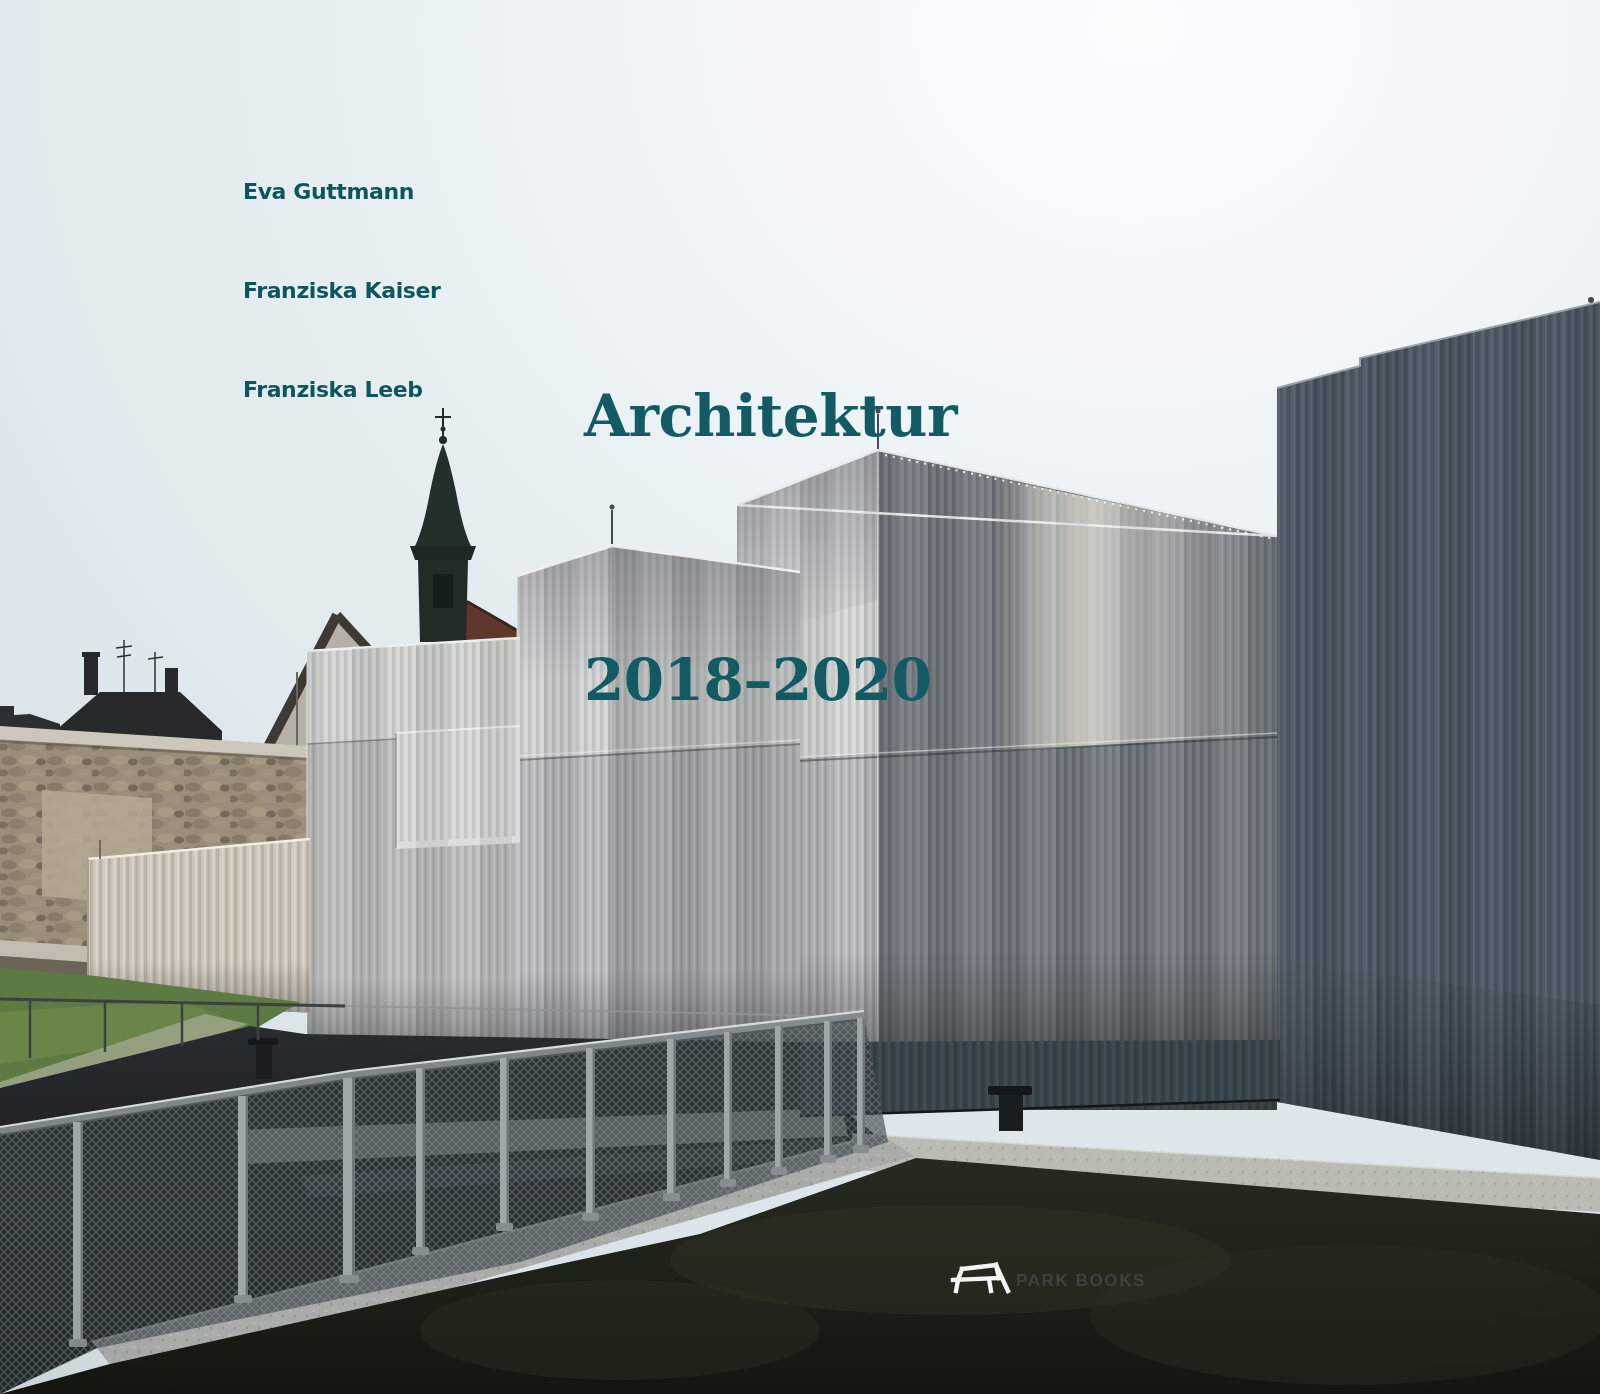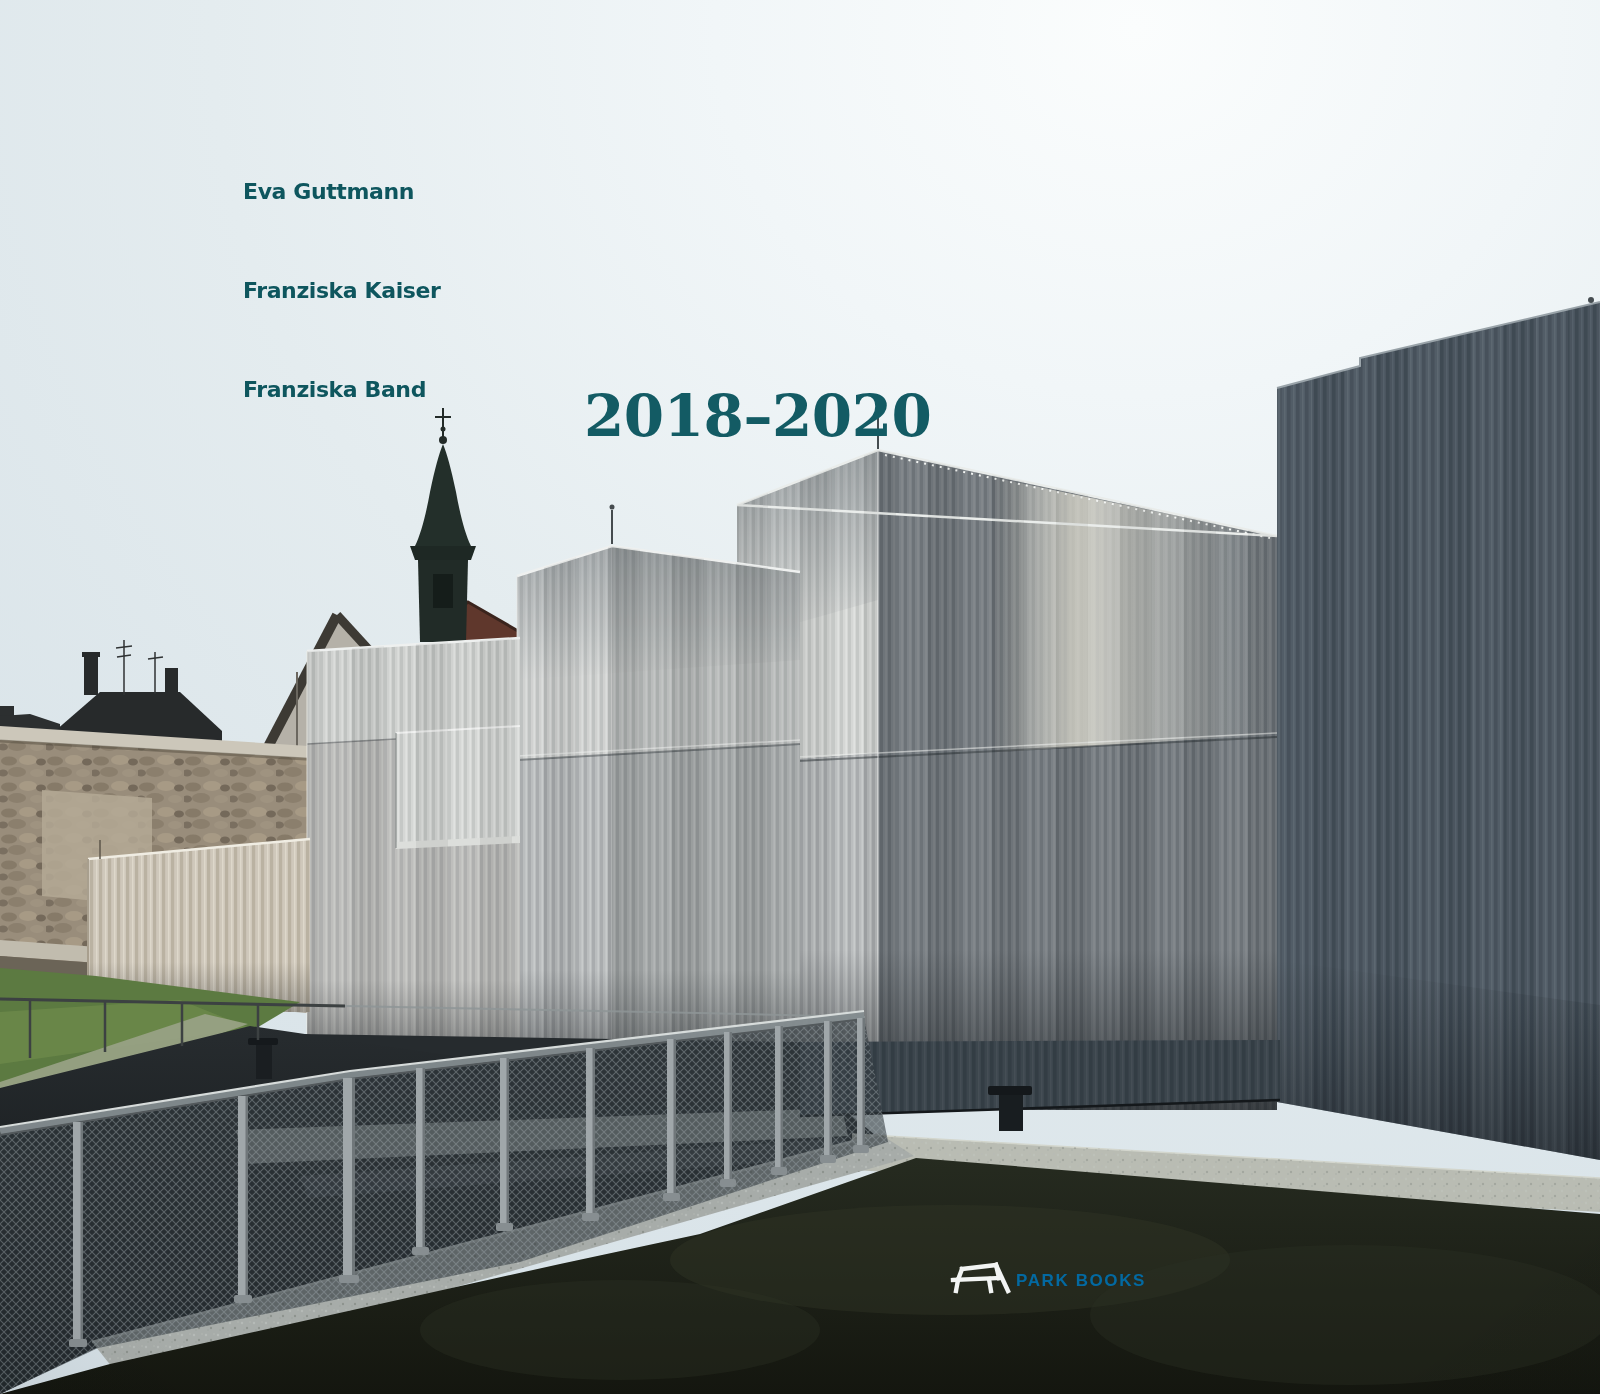"Franziska Band" div { text: Band -> Leeb }
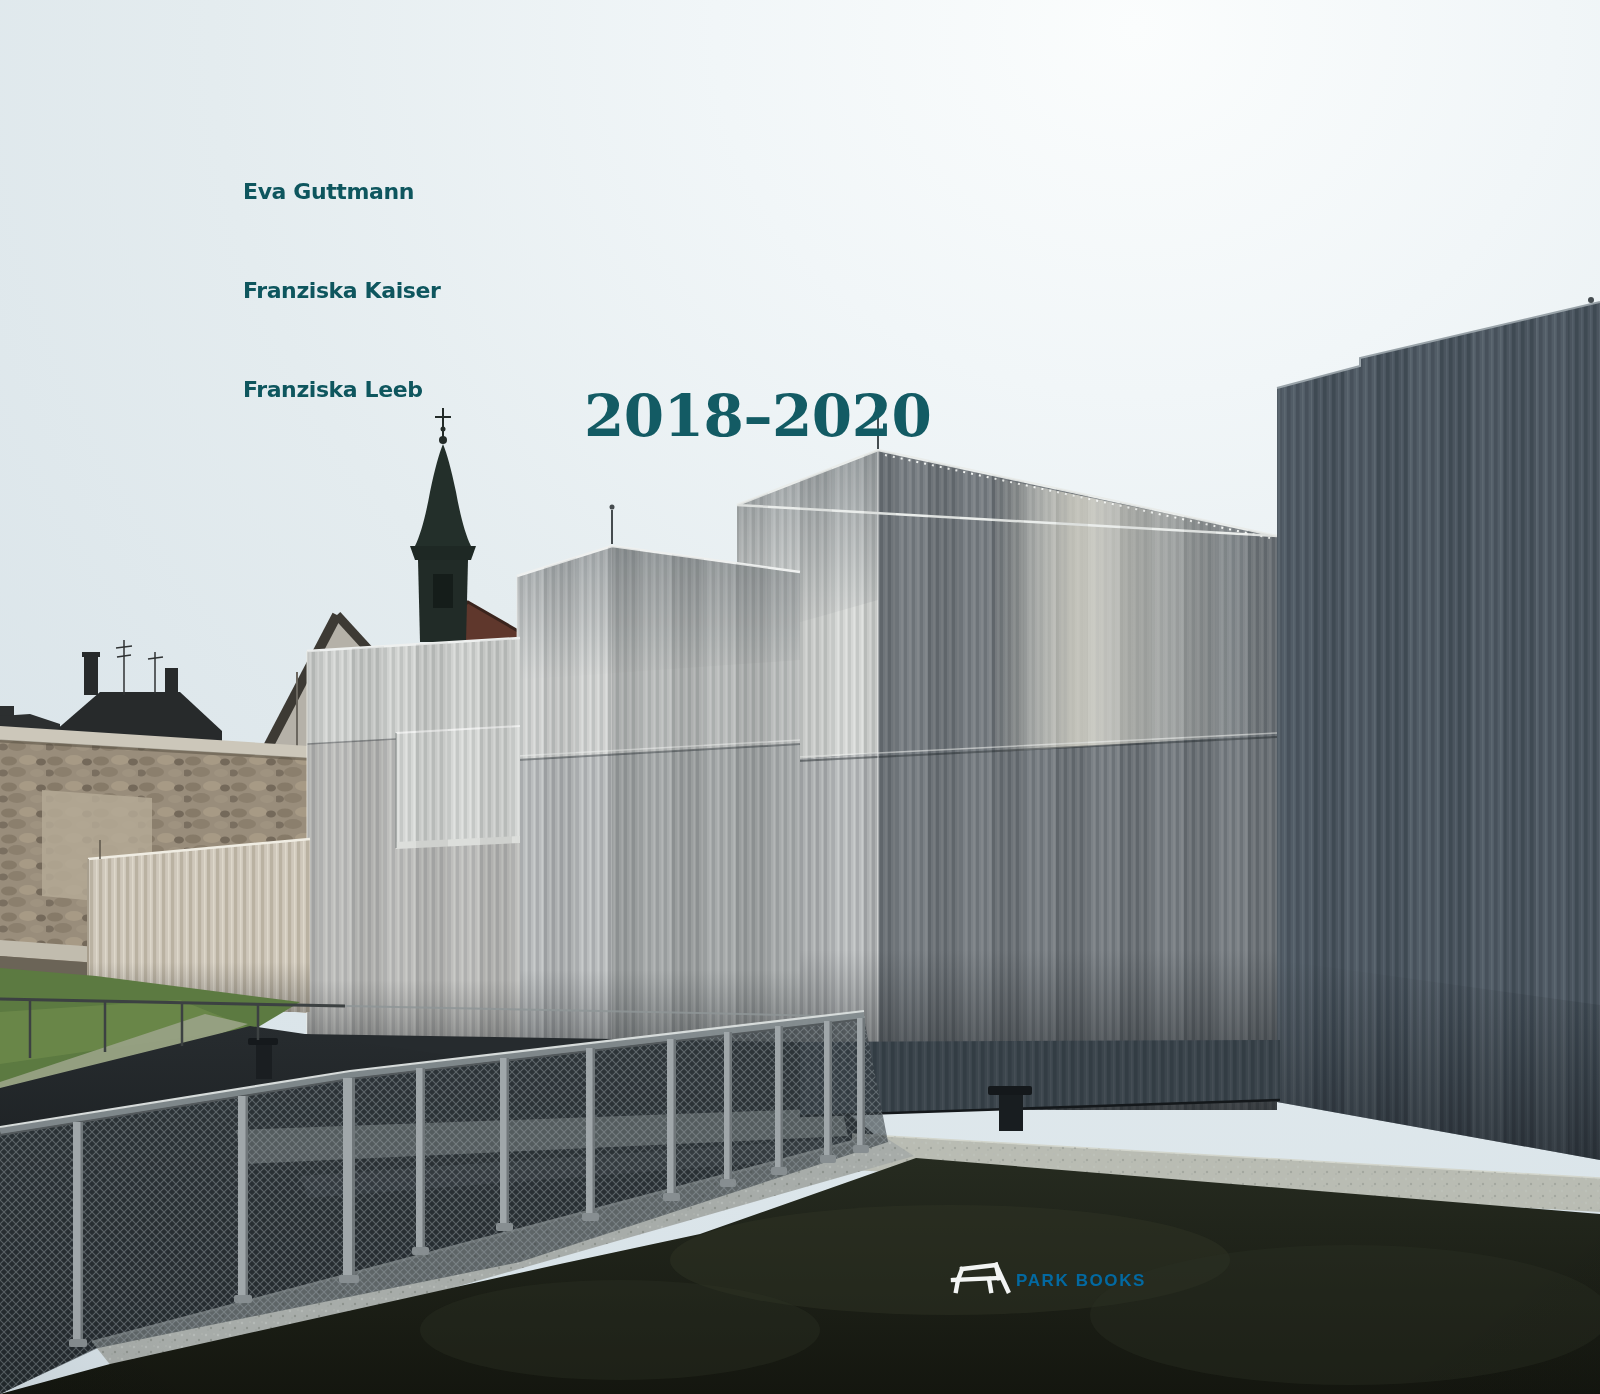"Architektur" div { html: none -> <div>Architektur</div> }
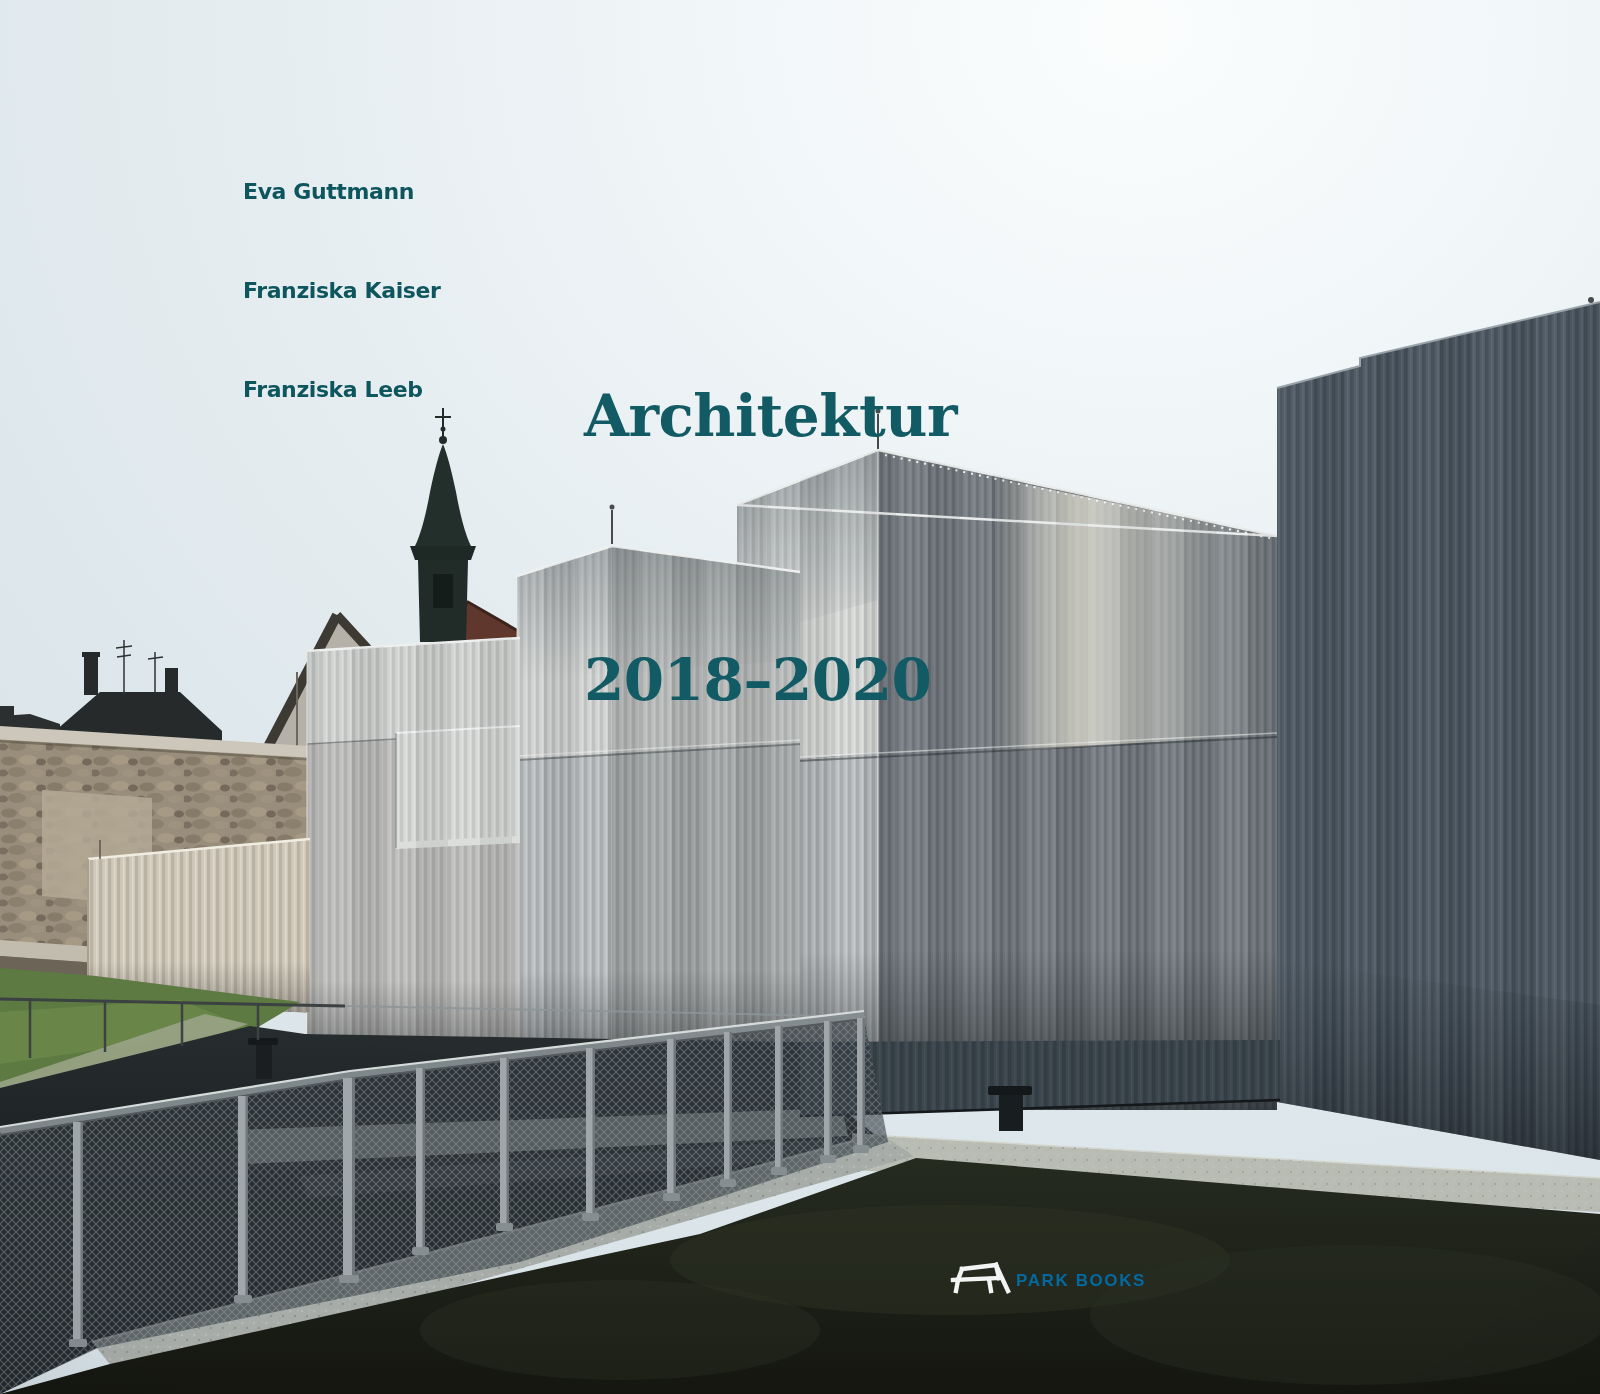"PARK BOOKS" .publisher-label { color: #0369a1 -> #404040 }
